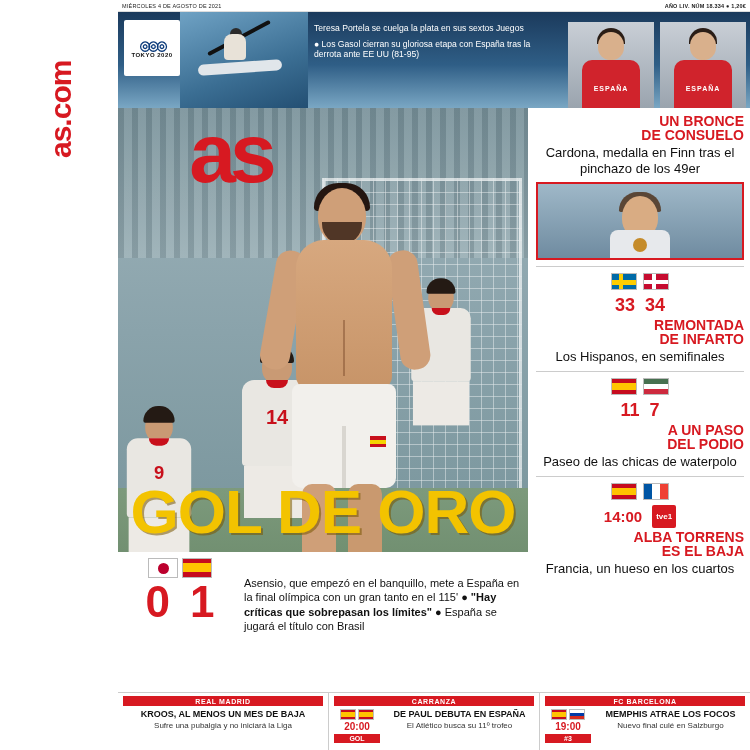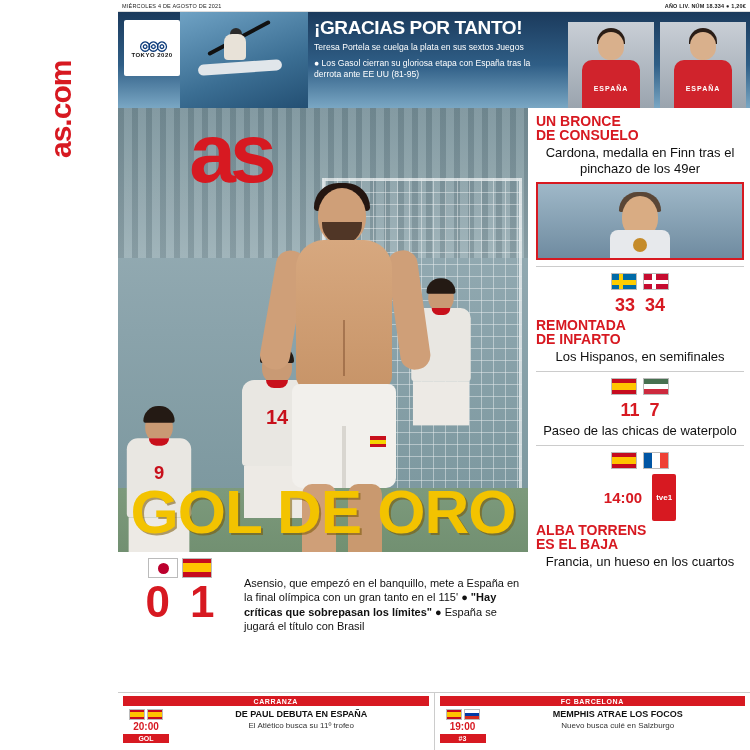"¡GRACIAS POR TANTO!" div.banner-head { html: <div>¡GRACIAS POR TANTO!</div> -> none }
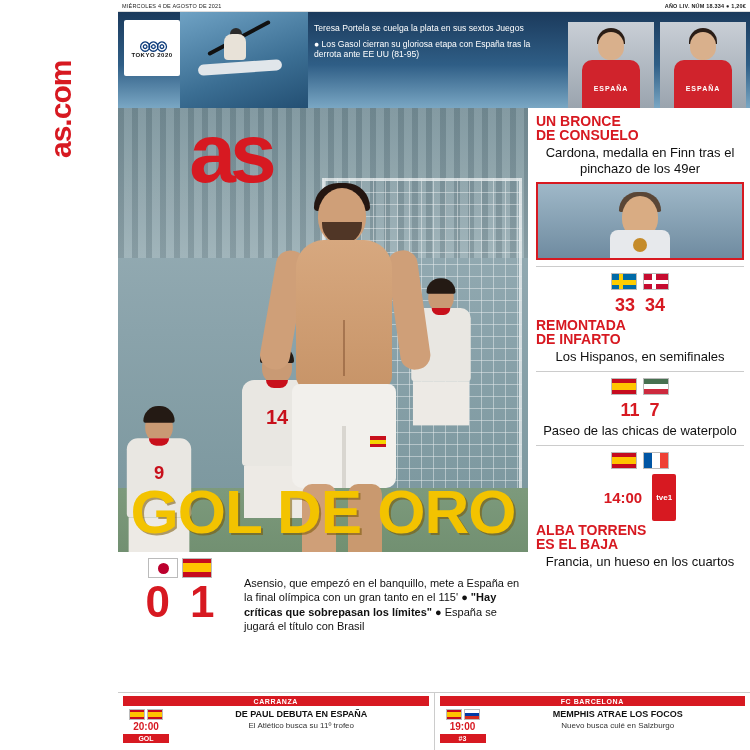"UN BRONCE" .rail-title { text-align: left -> right }
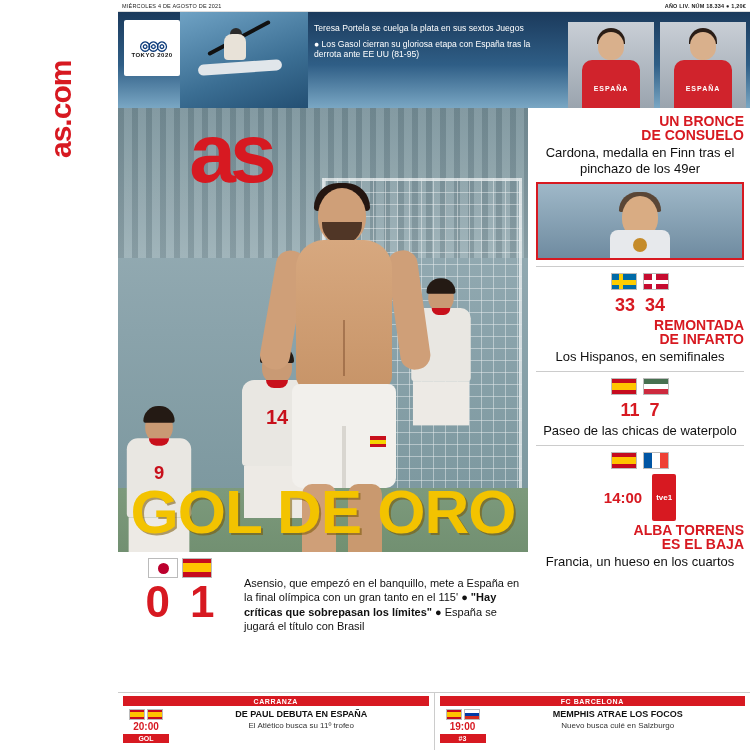"A UN PASO" div.rail-title { html: none -> <div>A UN PASO DEL PODIO</div> }
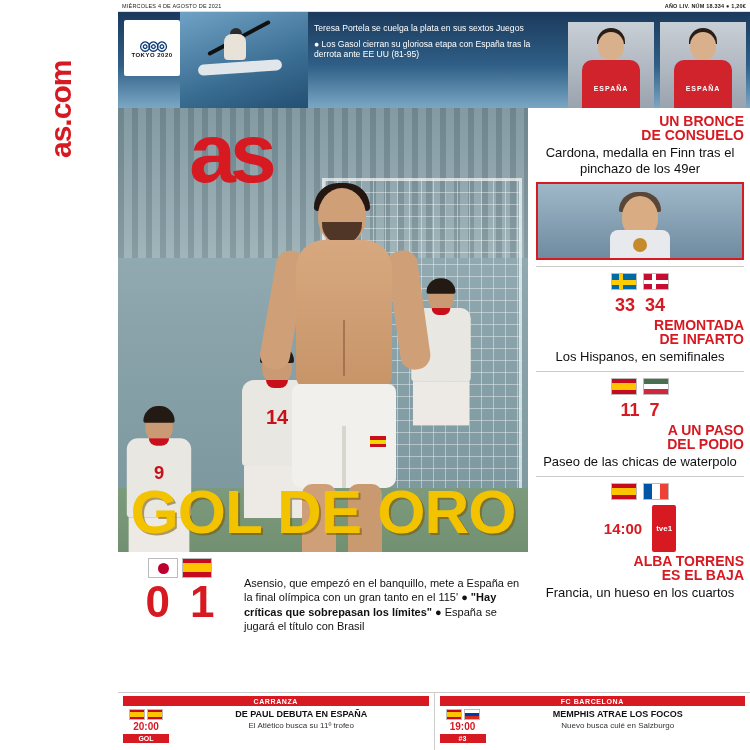"tve1" .tvtag { padding: 19px 4px -> 7px 4px }
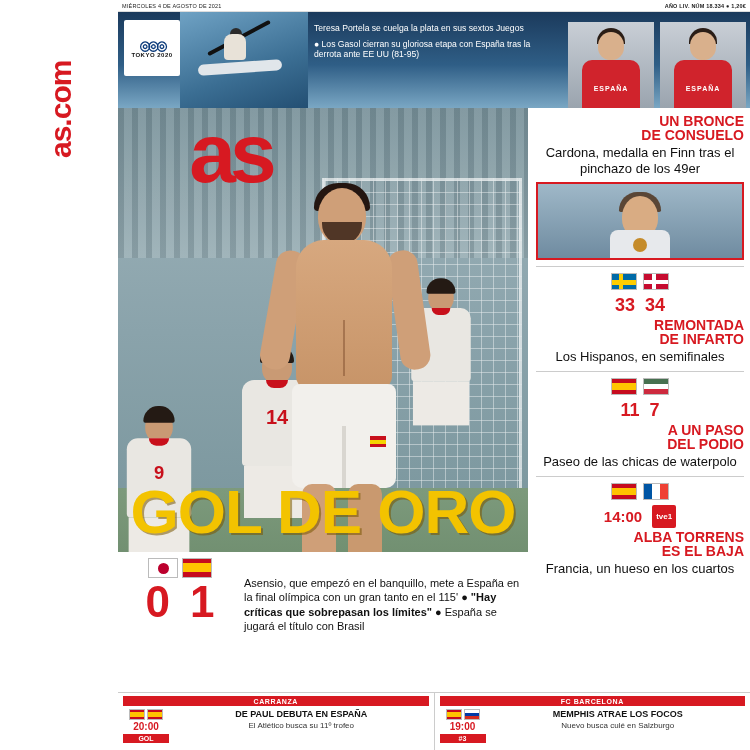"KROOS, AL MENOS UN MES" div.bcell { html: none -> <div> <span>REAL MADRID</span> <div>KROOS, AL MENOS UN MES DE BAJA</div> <div>Sufre una pubalgia y no iniciará la Liga</div> </div> }
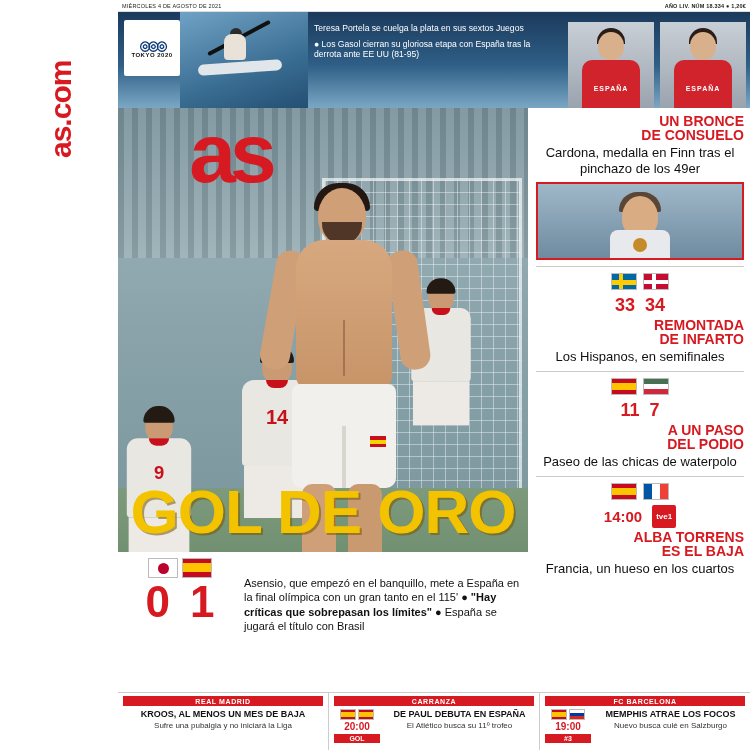"Nuevo busca culé en Salzburgo" div.bsub { text: busca -> final }
